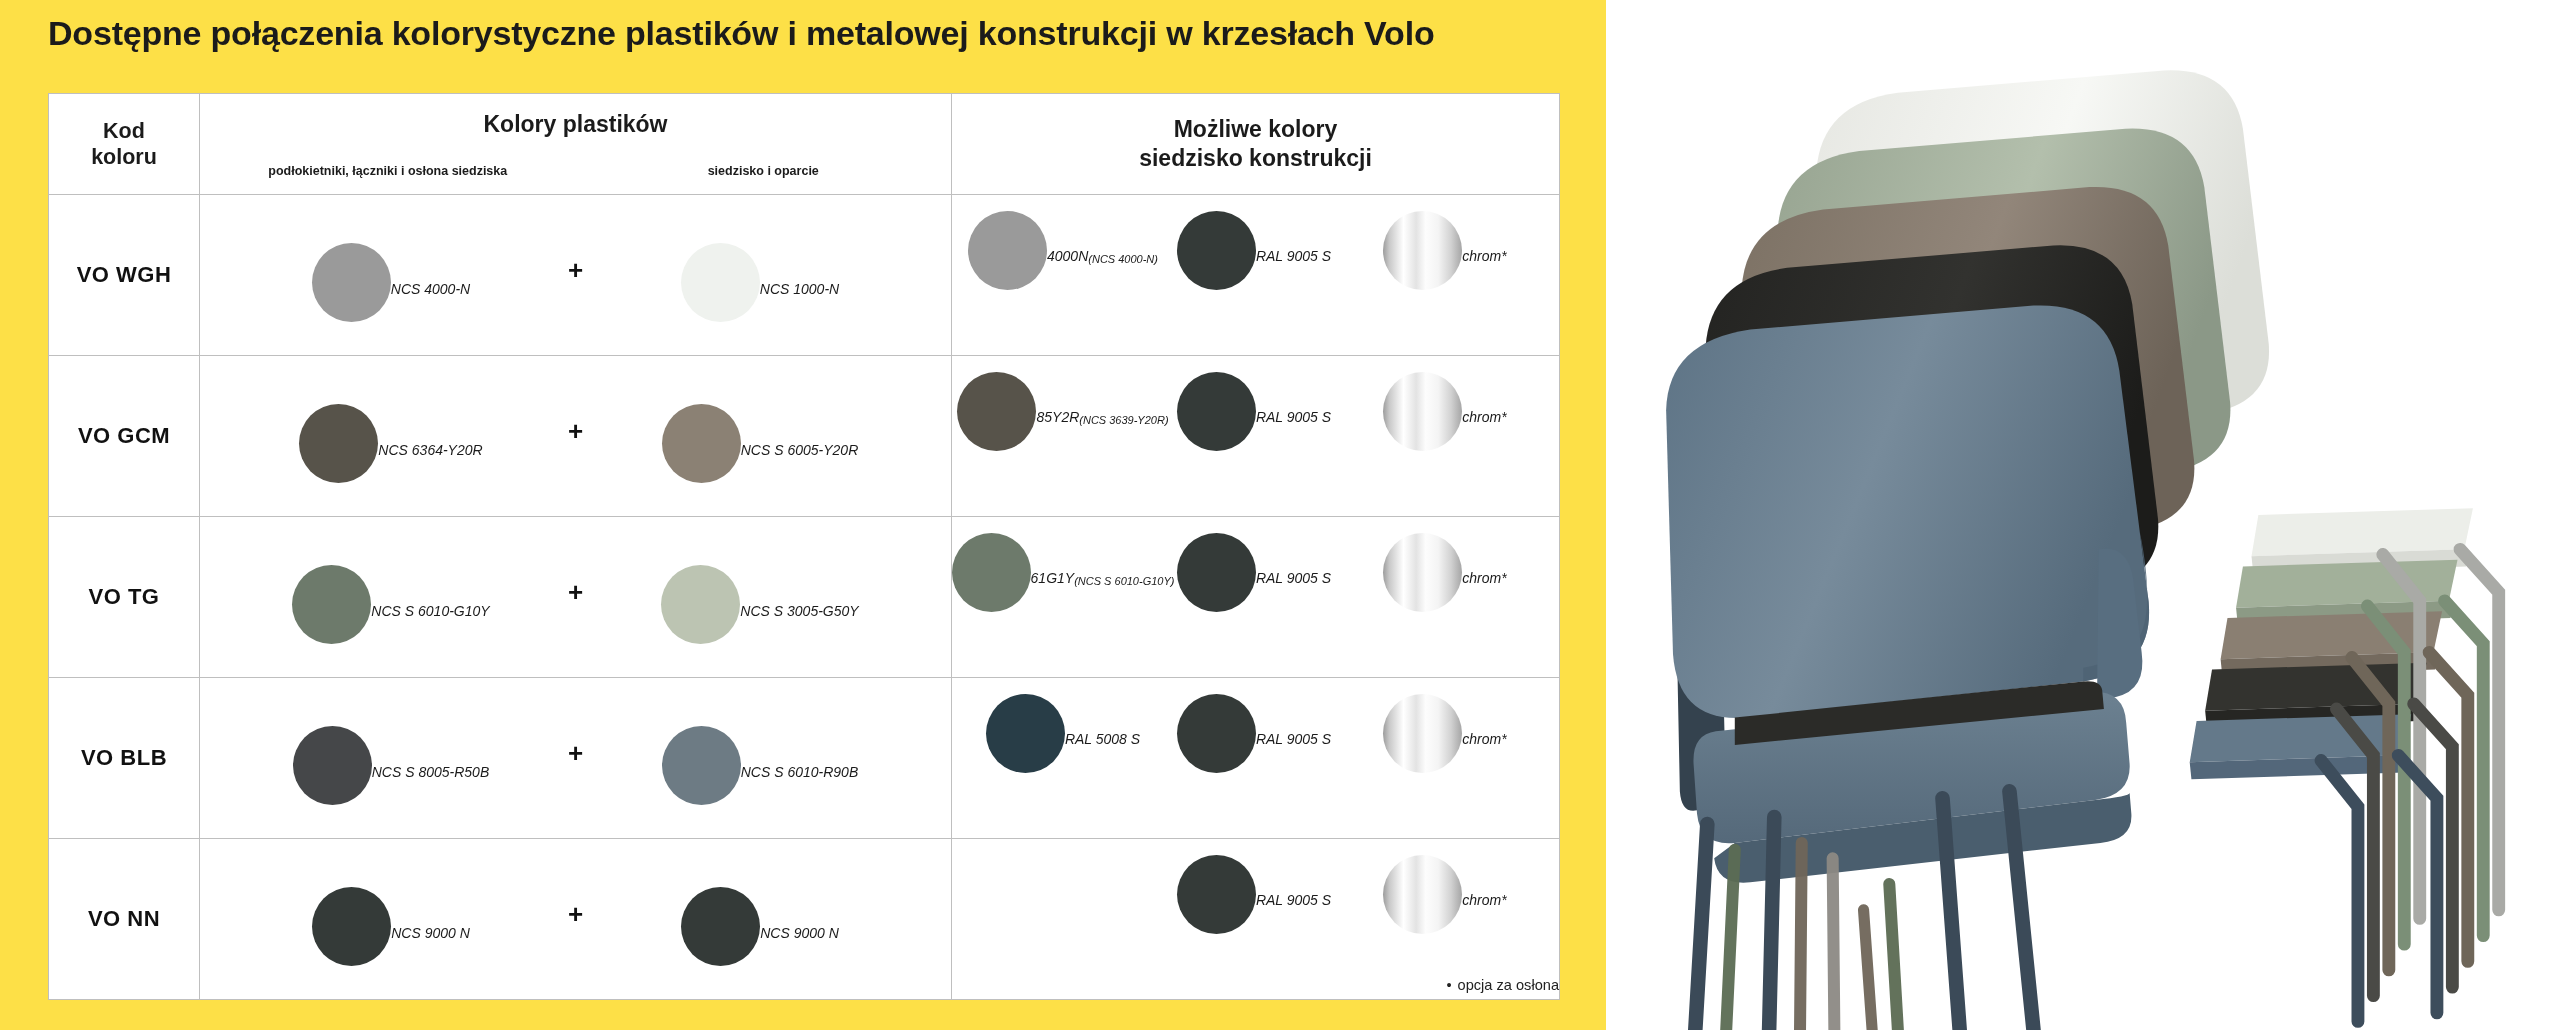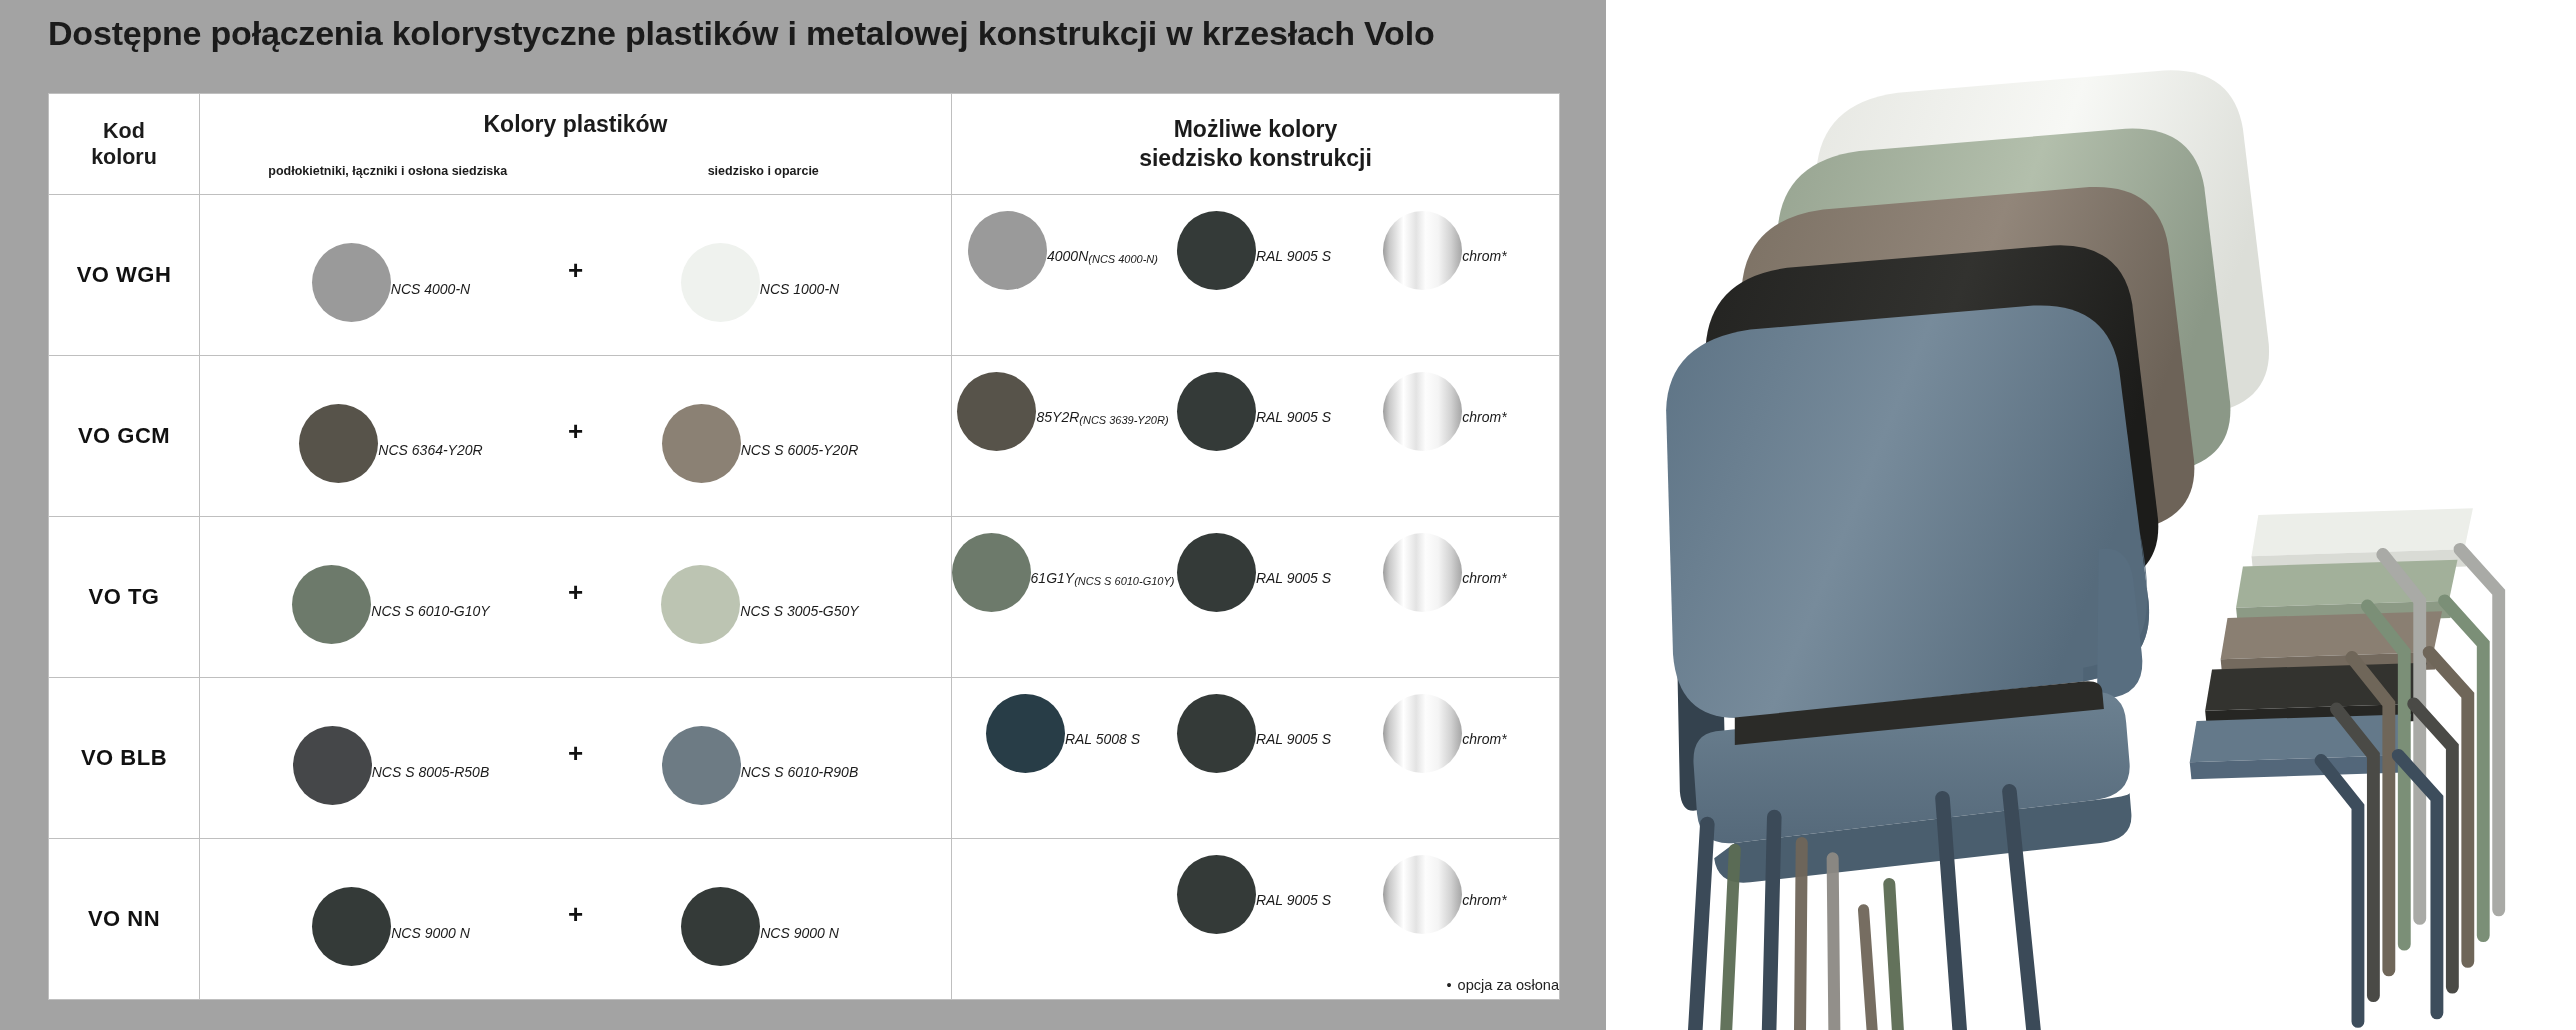"Dostępne połączenia kolorystyczne" .page { background: #a3a3a3 -> #fde047 }
